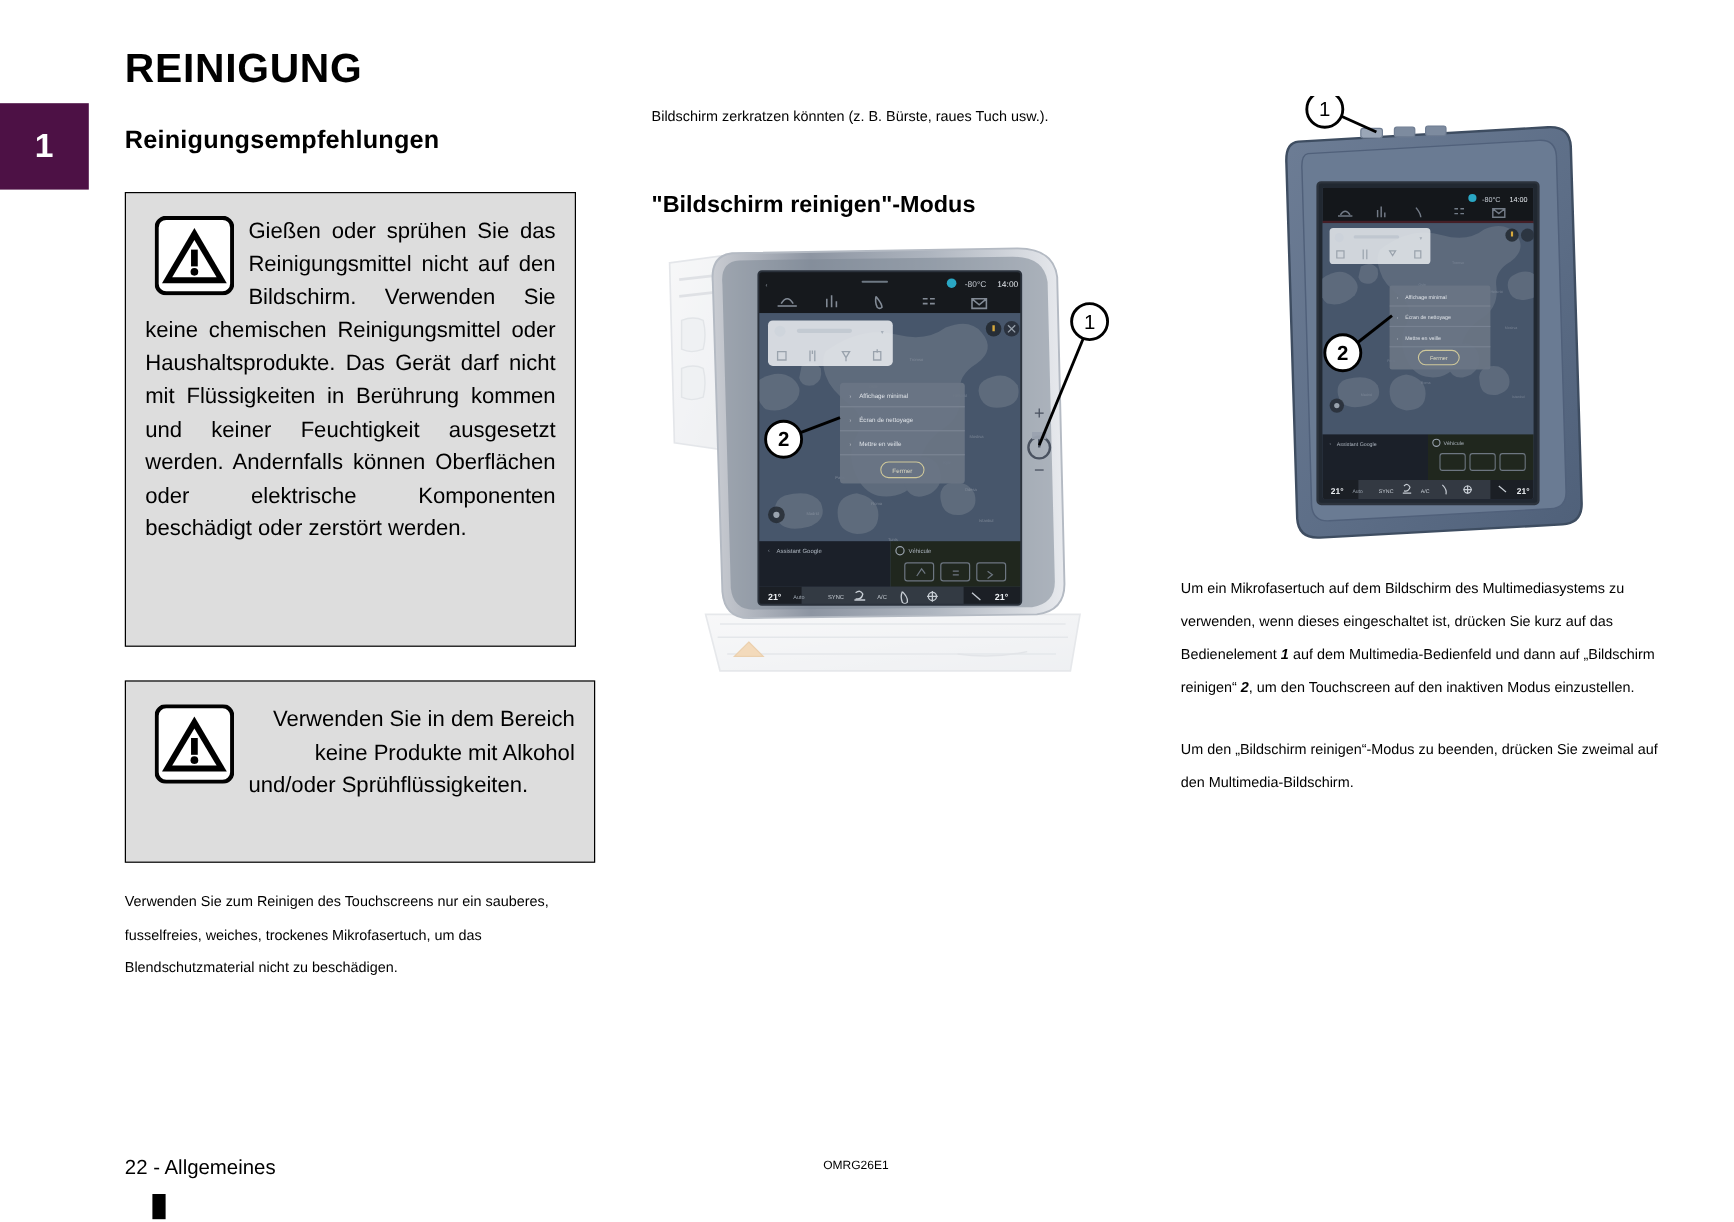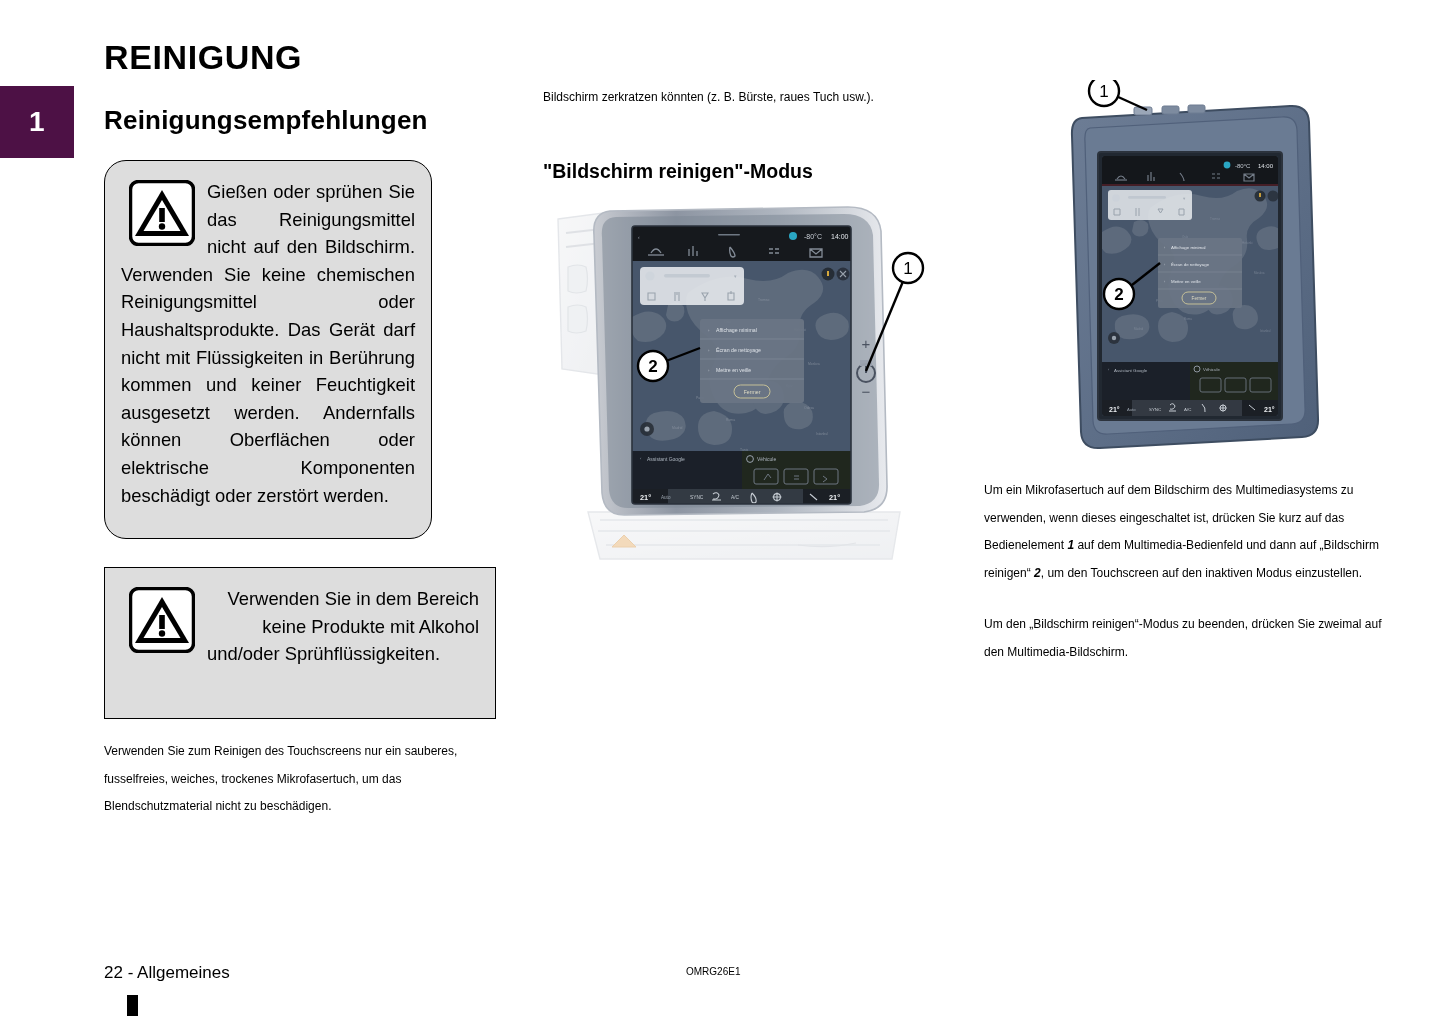"Reinigungsempfehlungen" .section-head { font-size: 26px -> 21px }
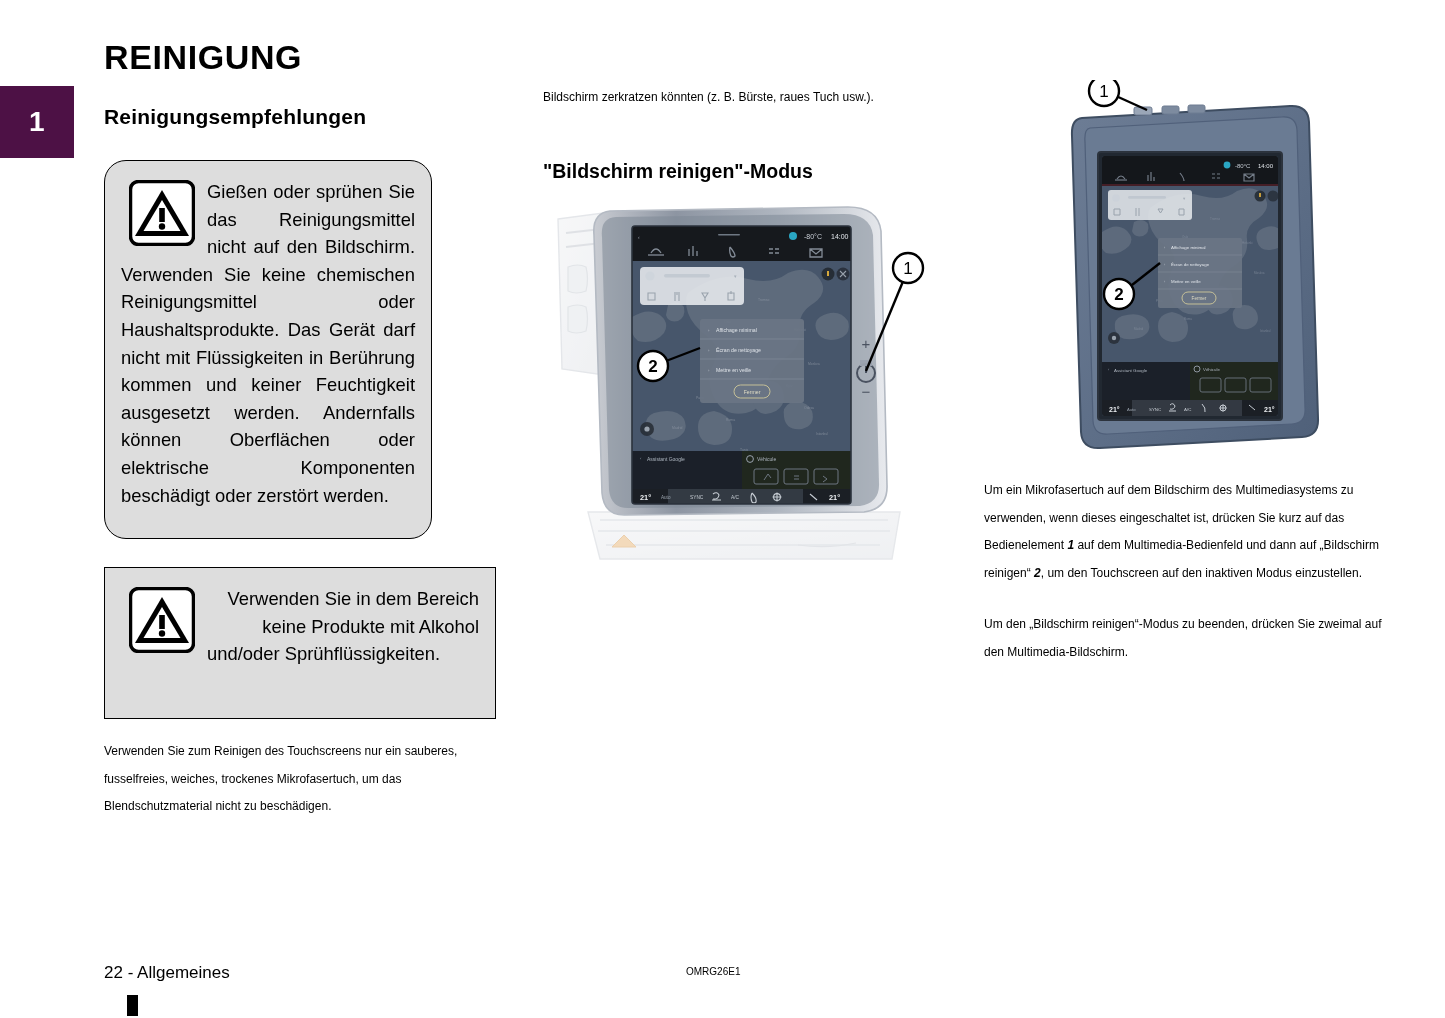"Gießen oder sprühen Sie das" div.warn-box { border-radius: 22px -> none; width: 328px -> 376px }
